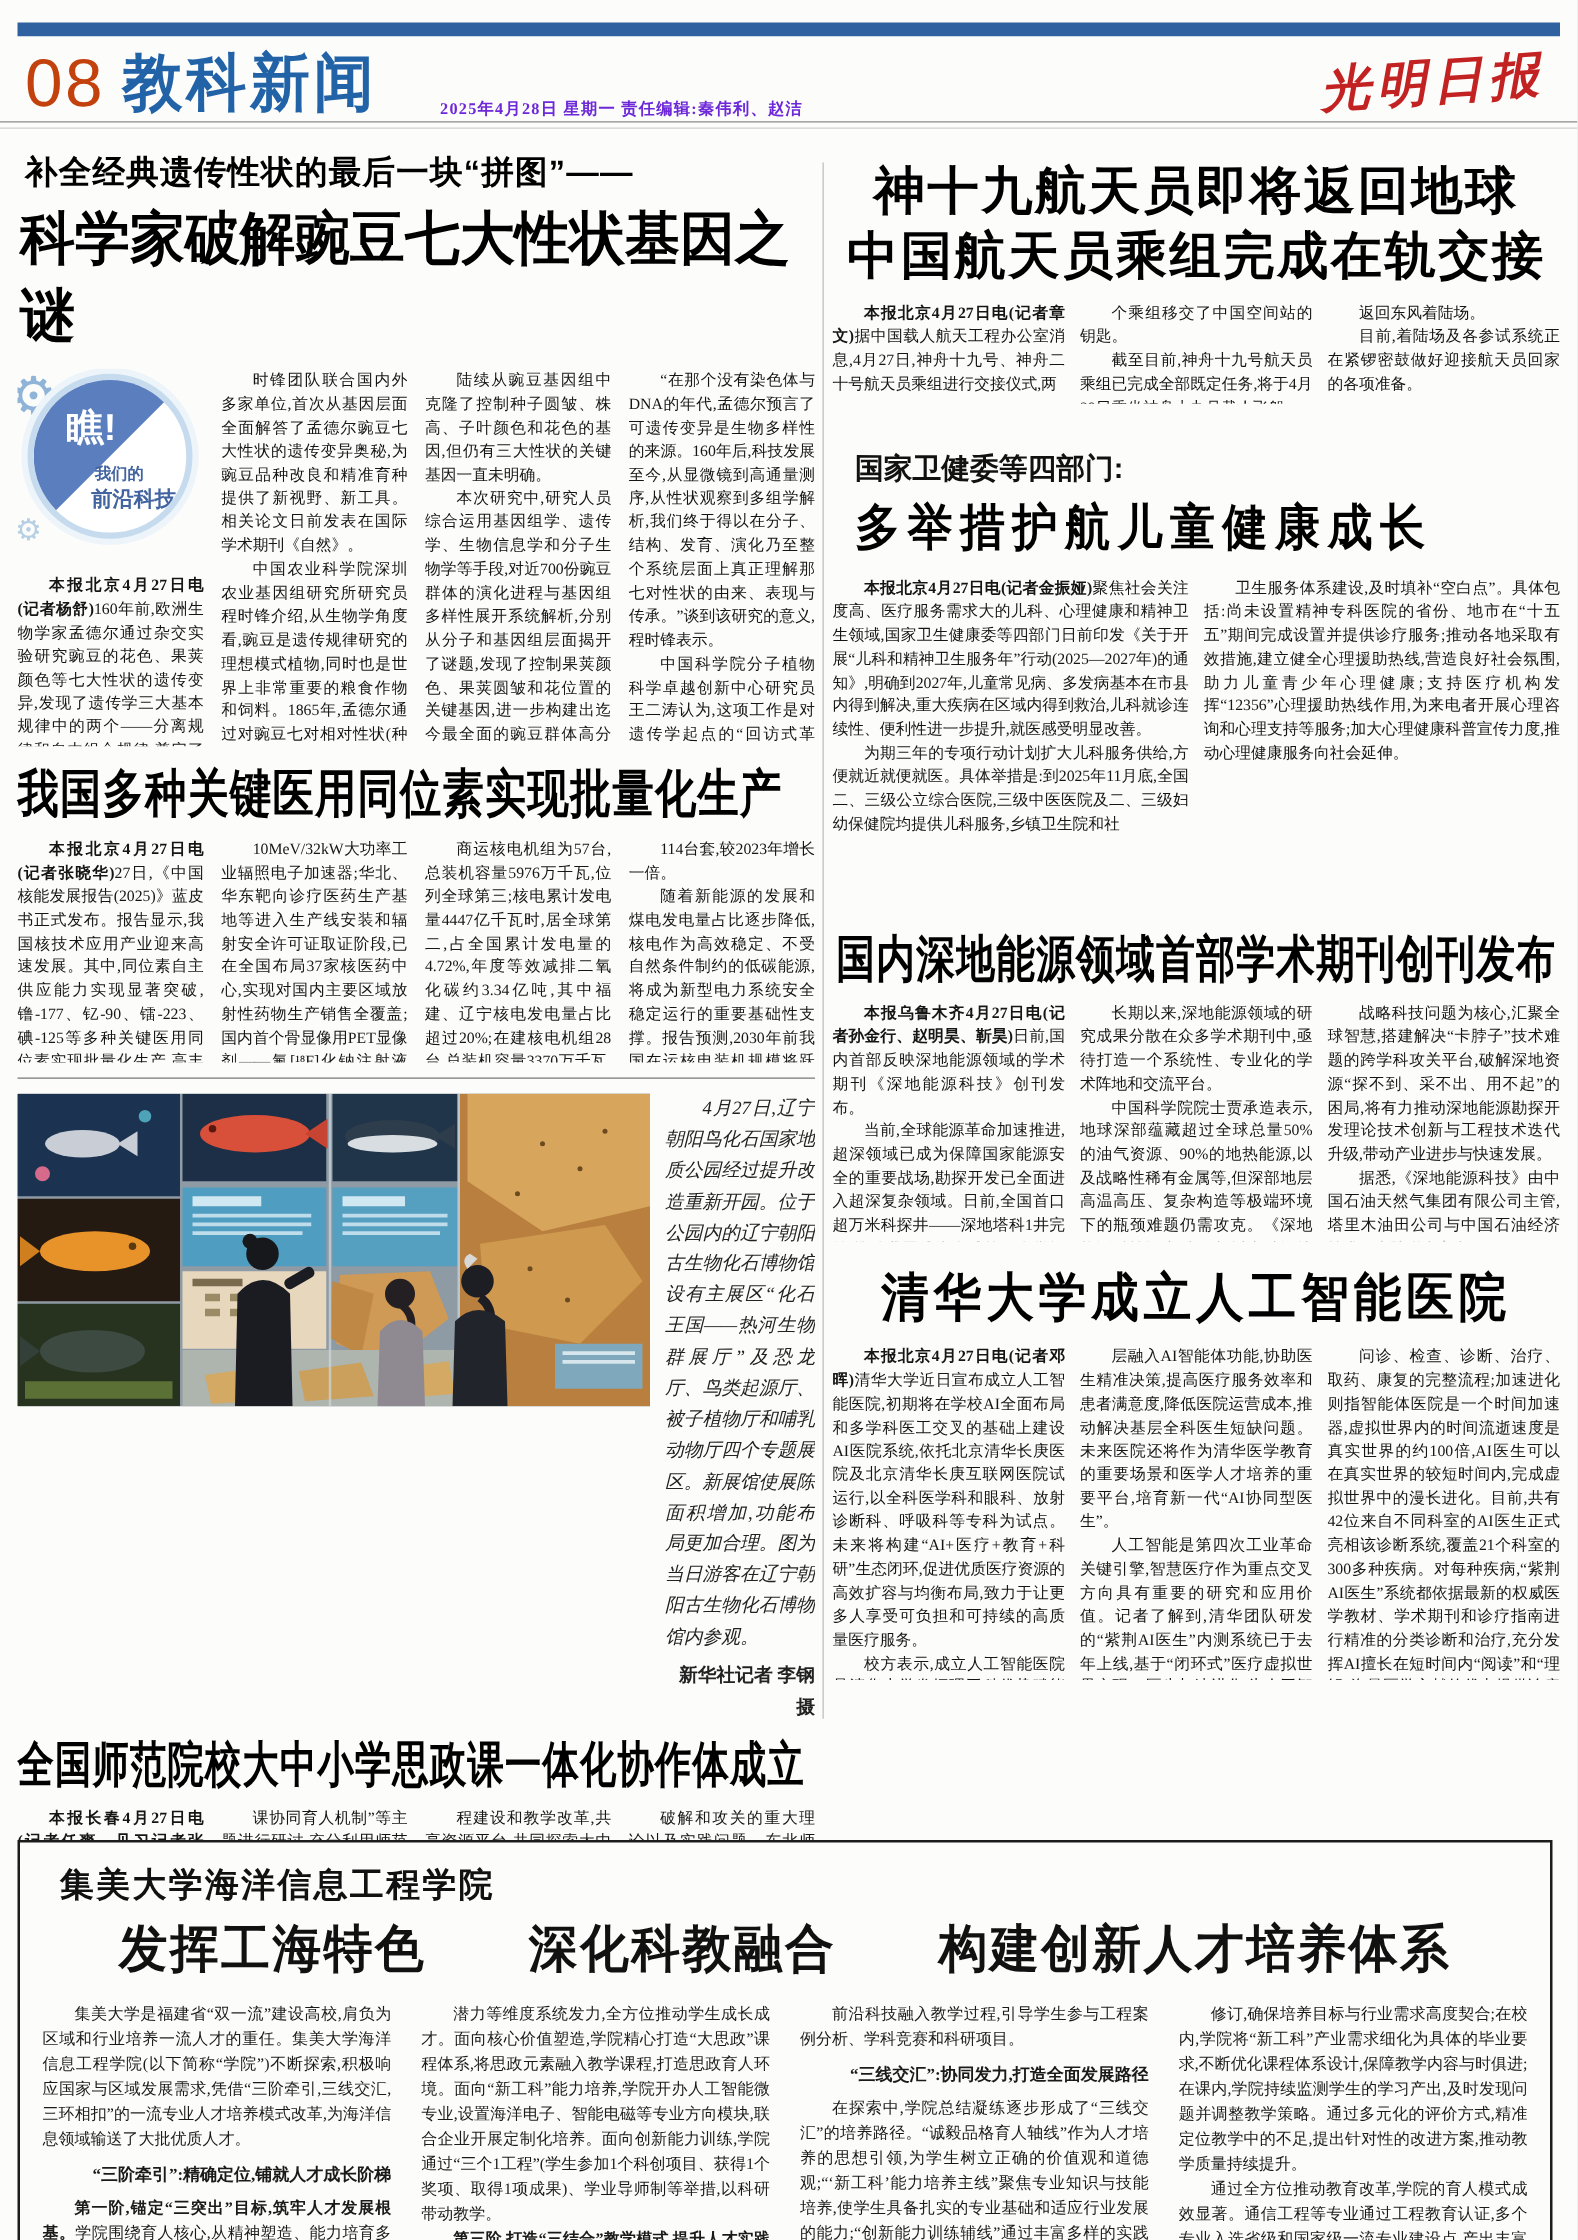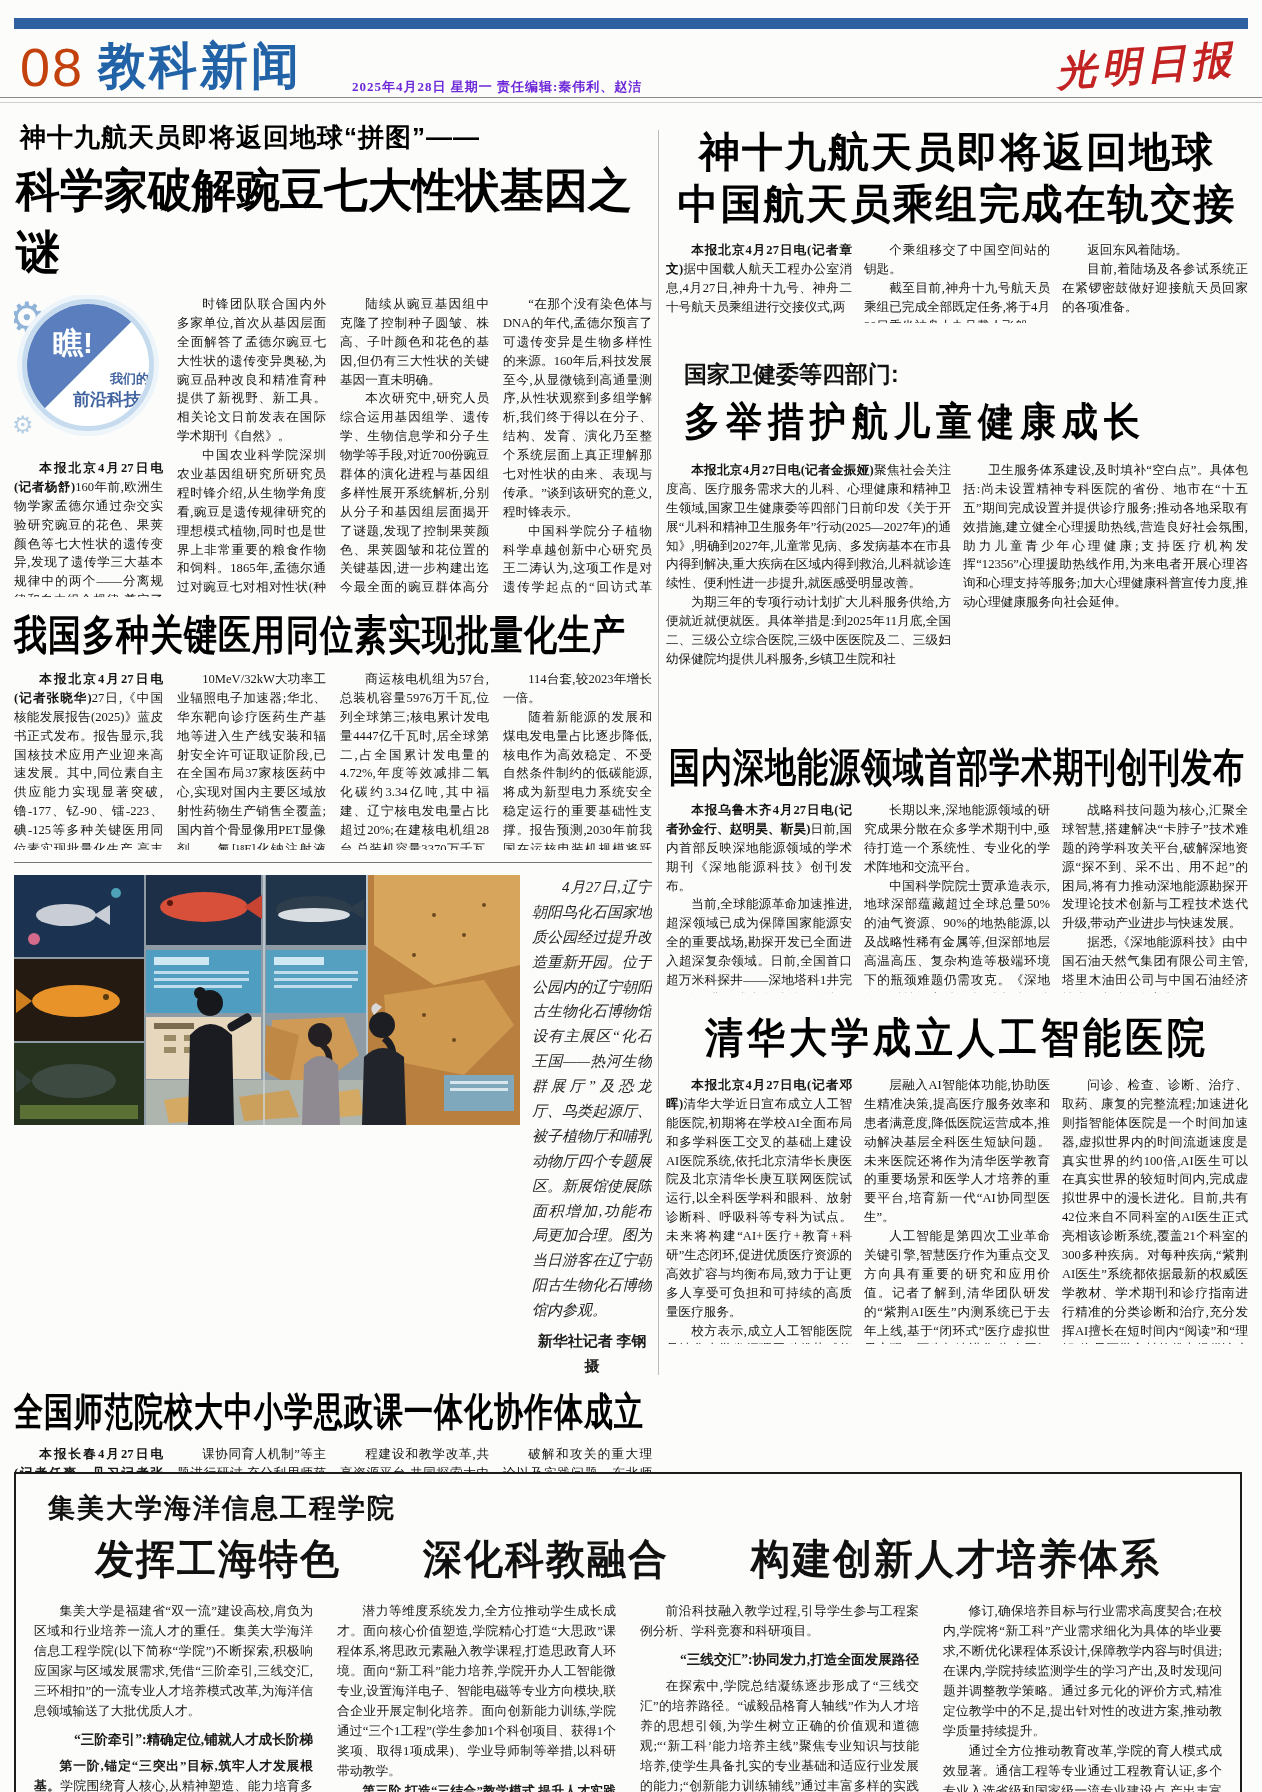"神十九航天员即将返回地球“拼图”——" div.kicker { text: 神十九航天员即将返回地球 -> 补全经典遗传性状的最后一块 }
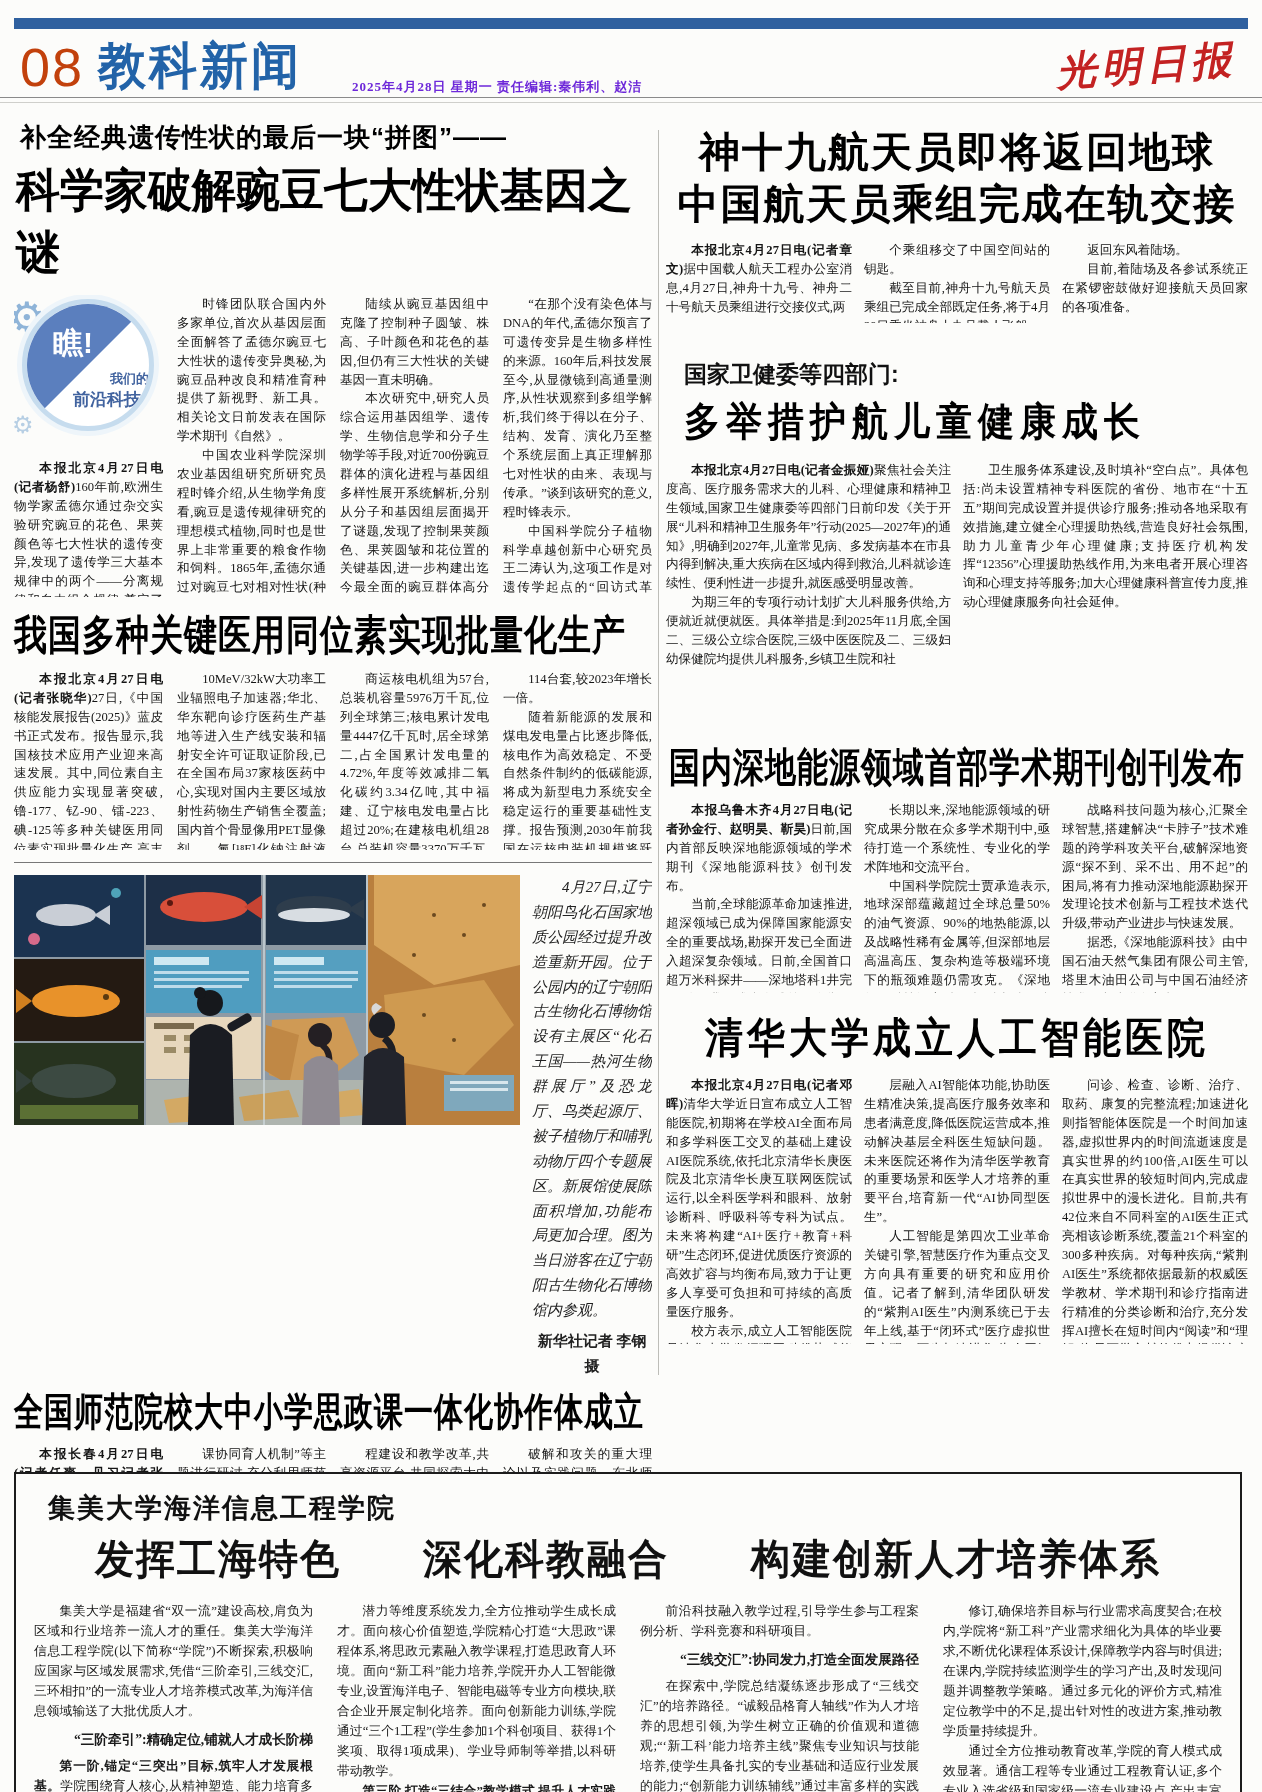"我们的" .badge-sub1 { right: 0 -> 34px }
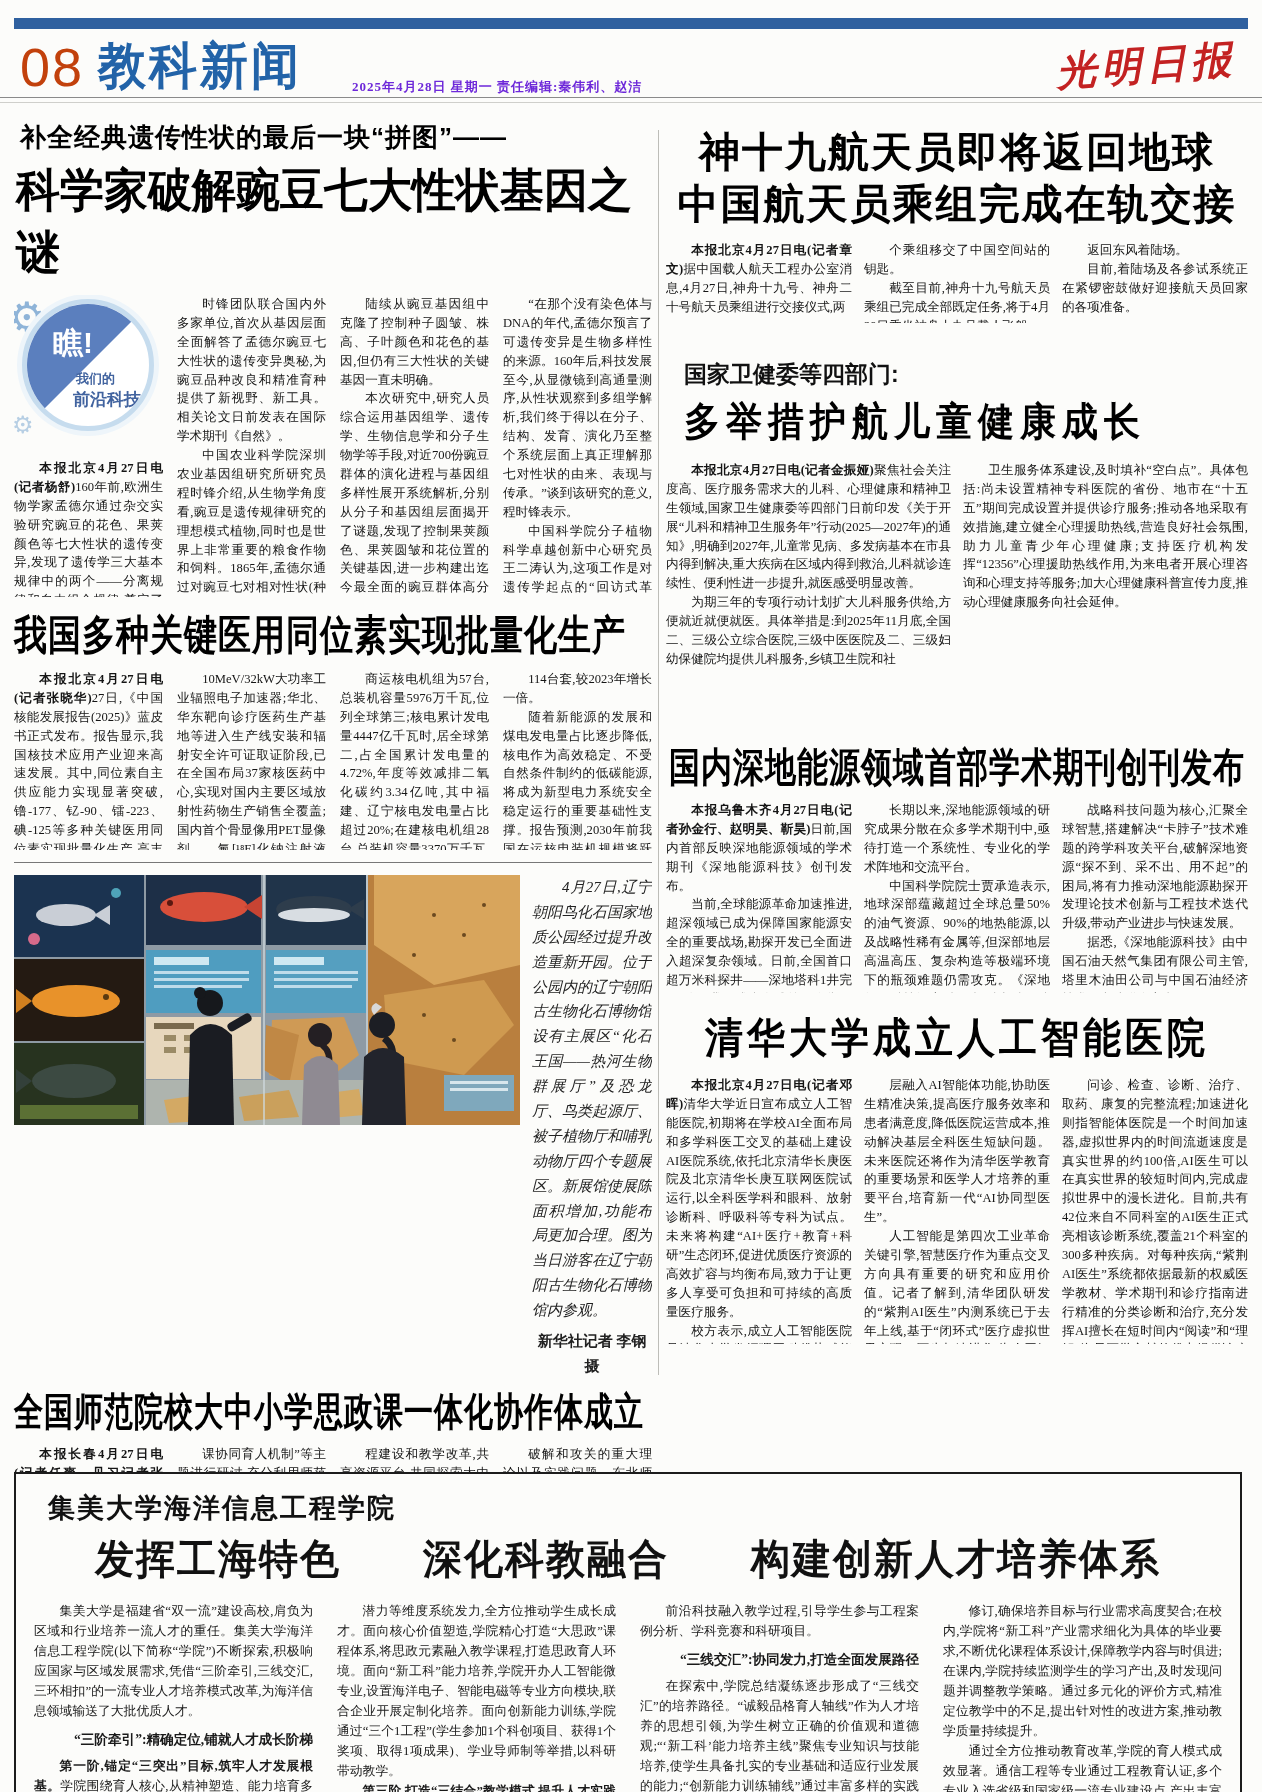"新华社记者 李钢摄" .blk-sig { text-align: center -> right }
